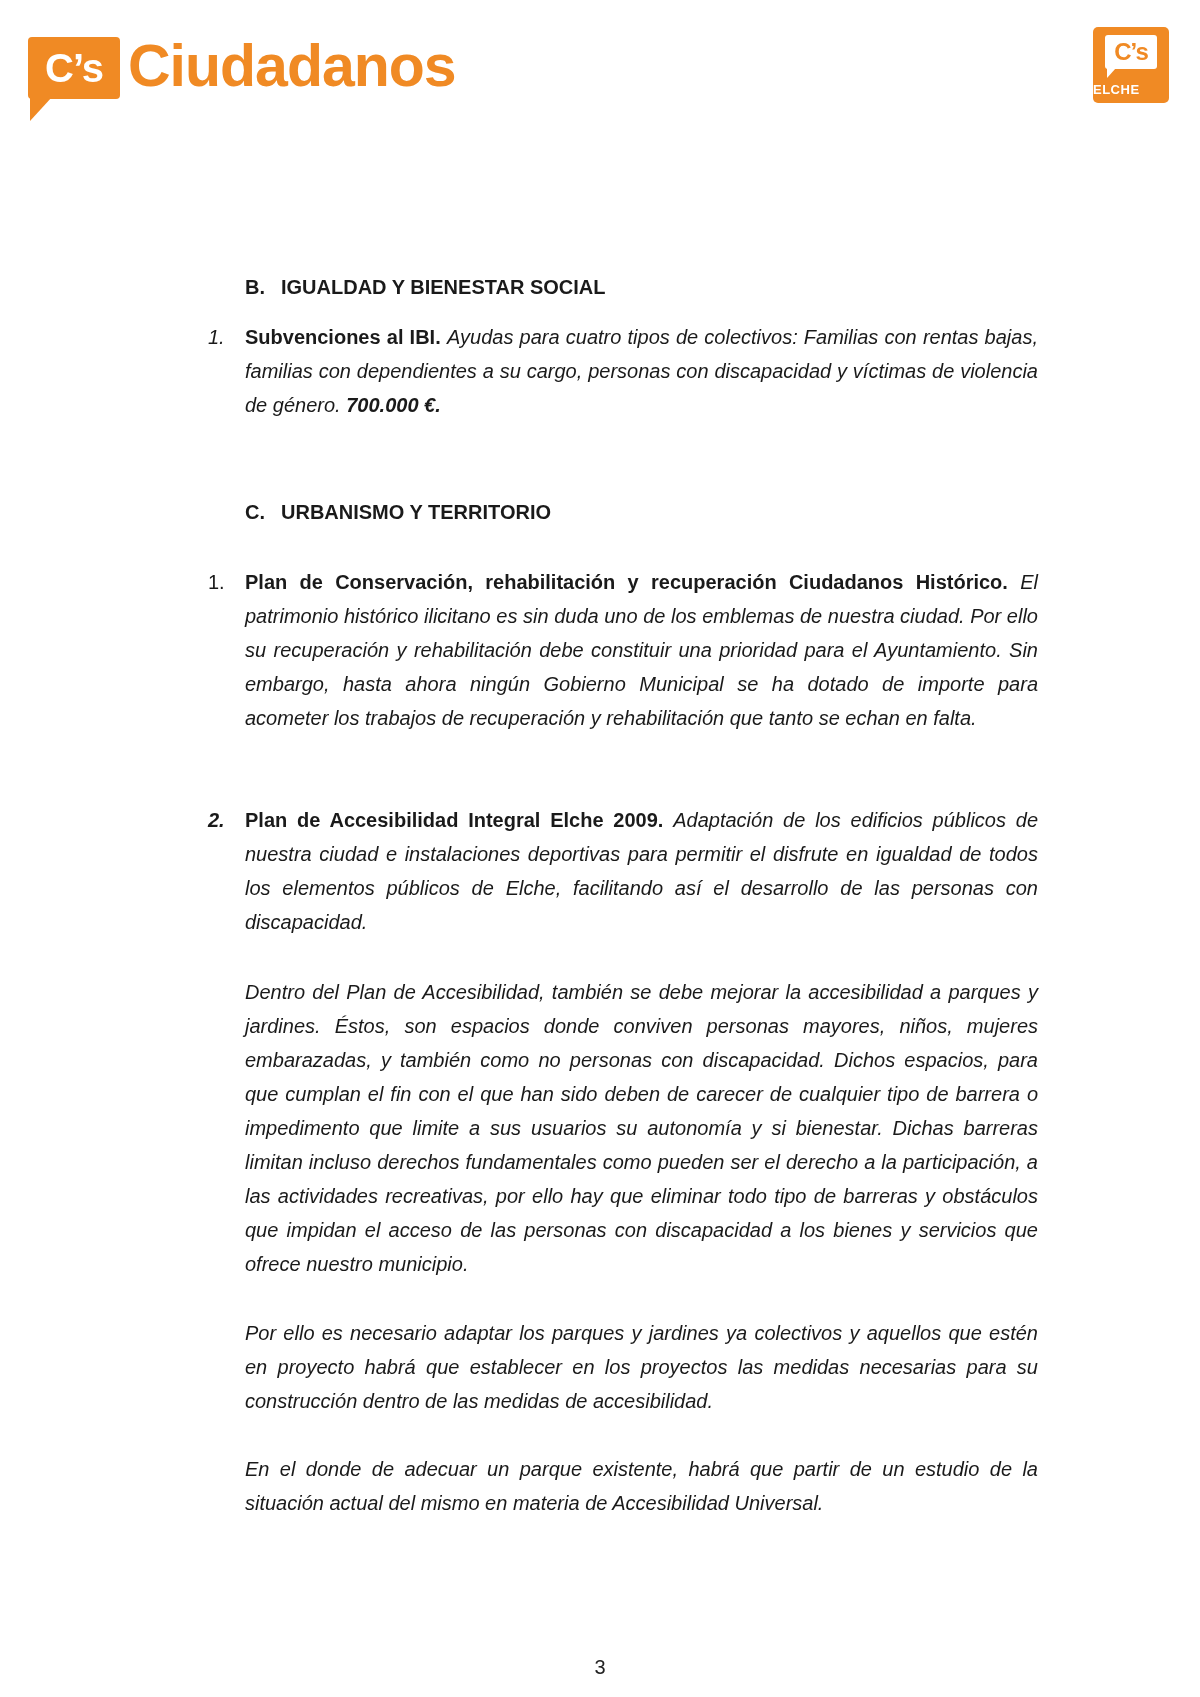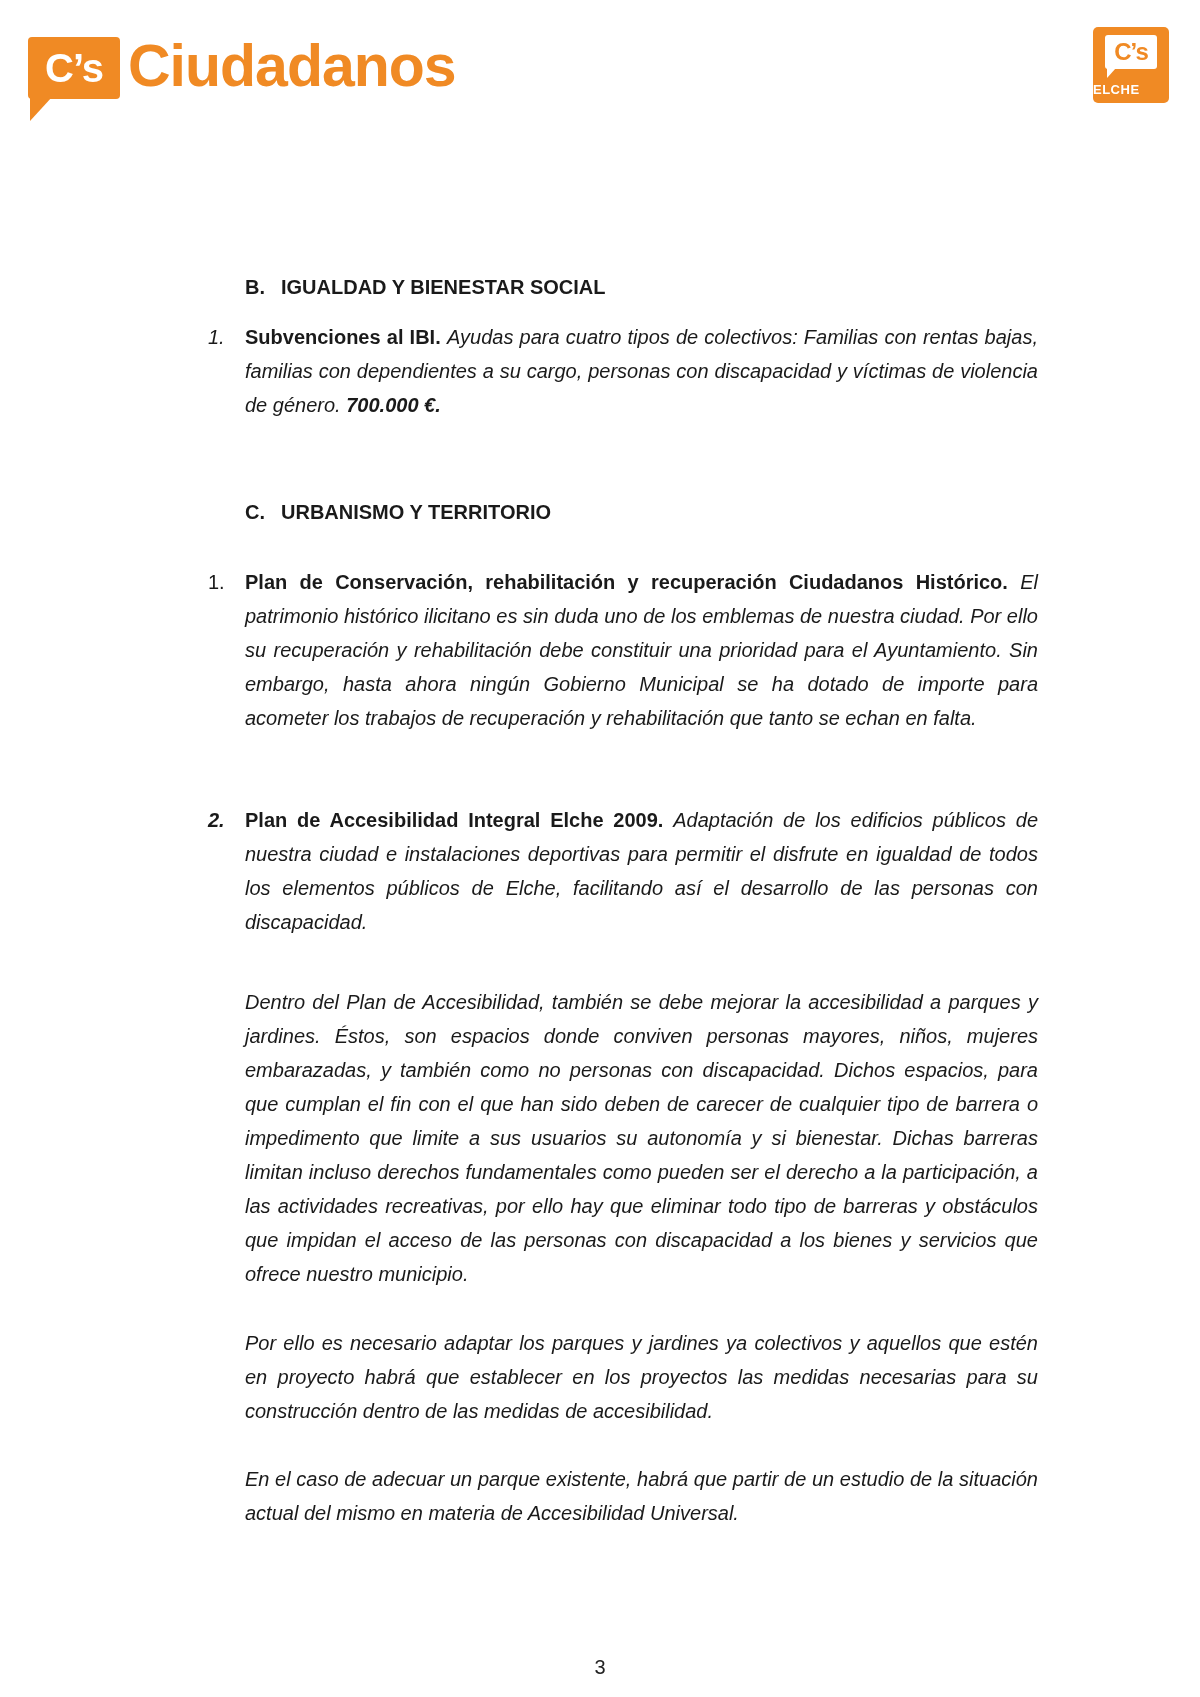"Dentro del Plan de Accesibilidad," .para { margin-top: 10px -> none }
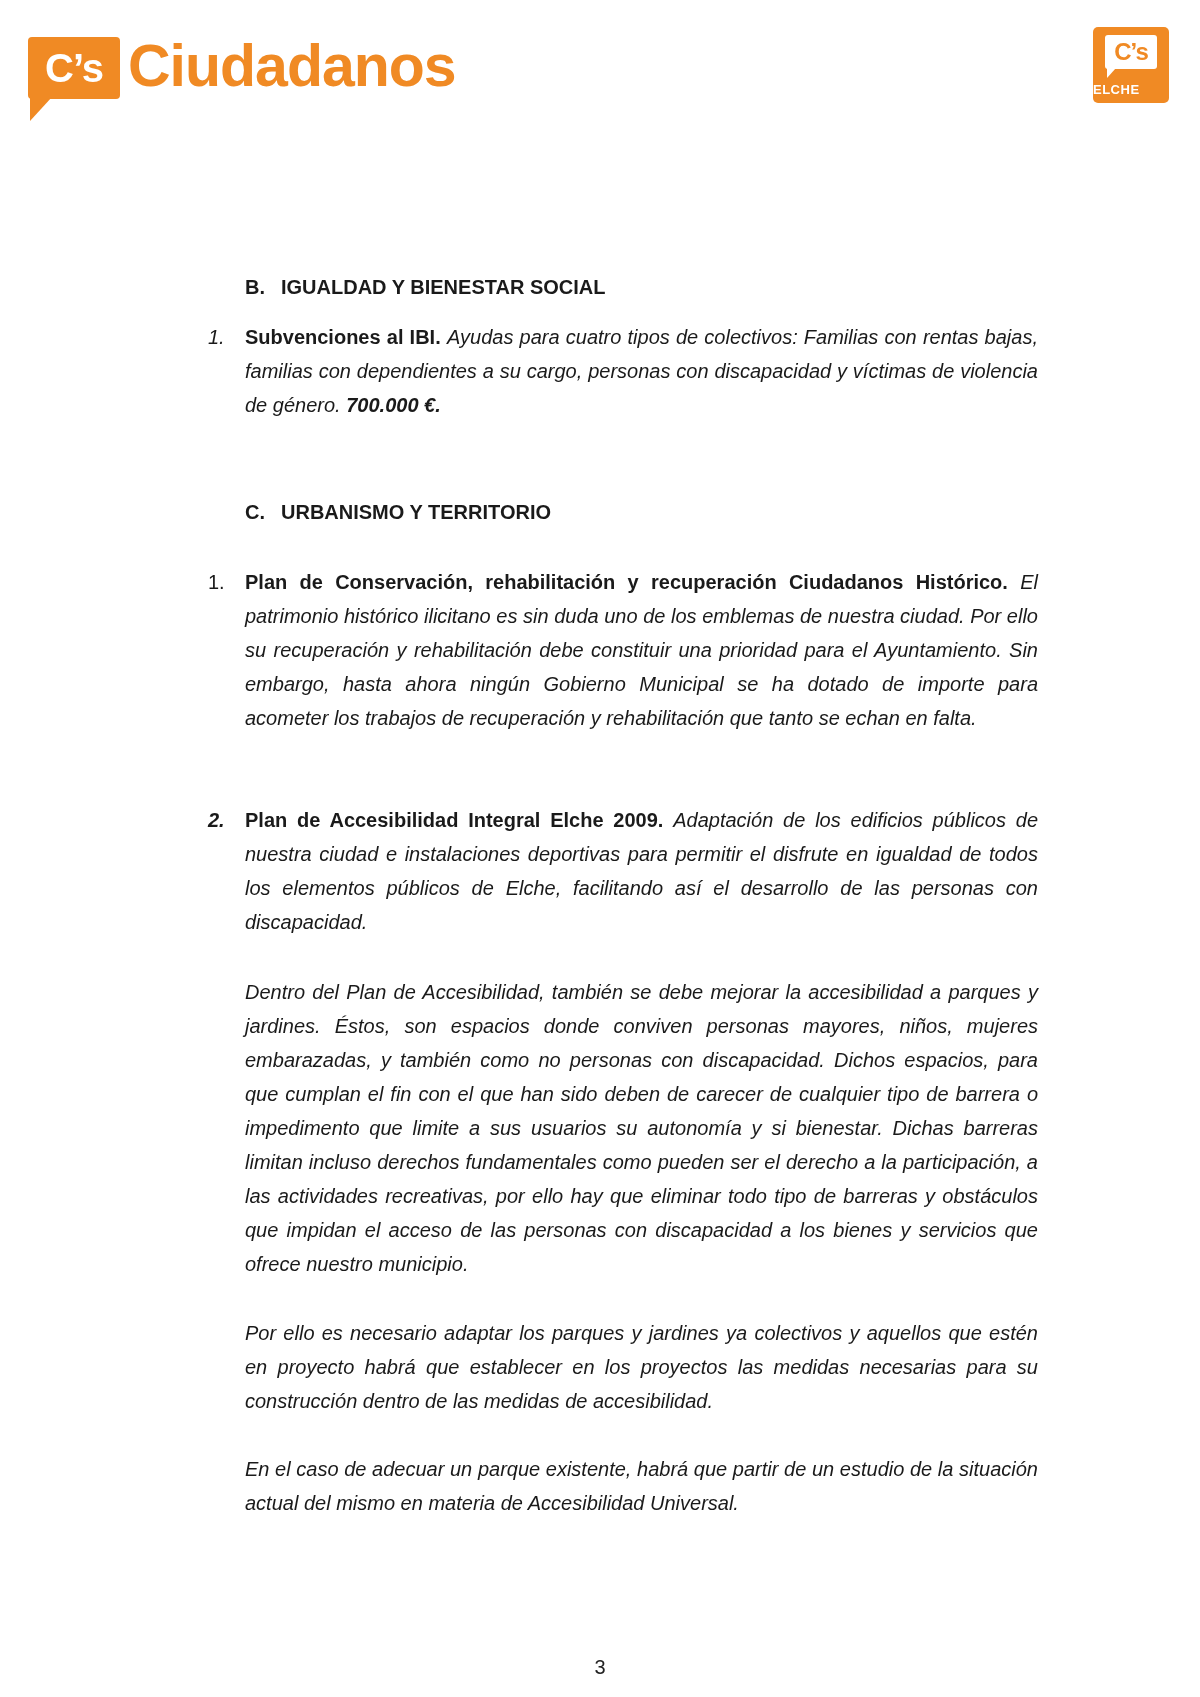"En el caso de adecuar" div.para { text: caso -> donde }
